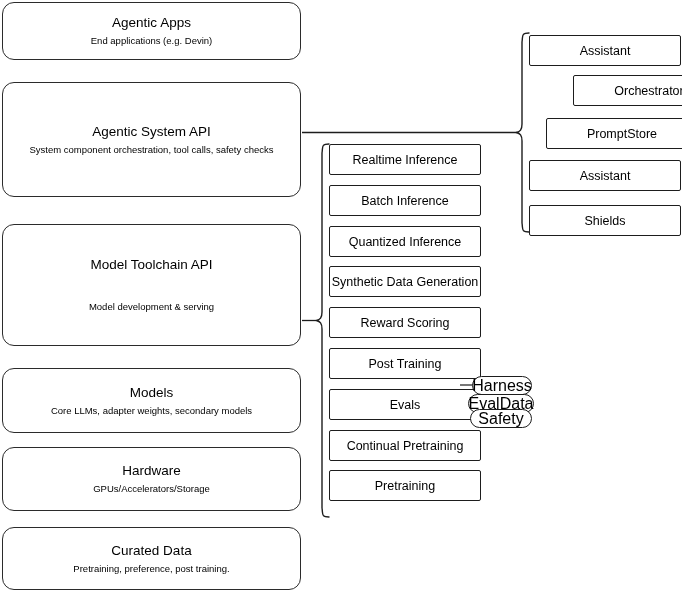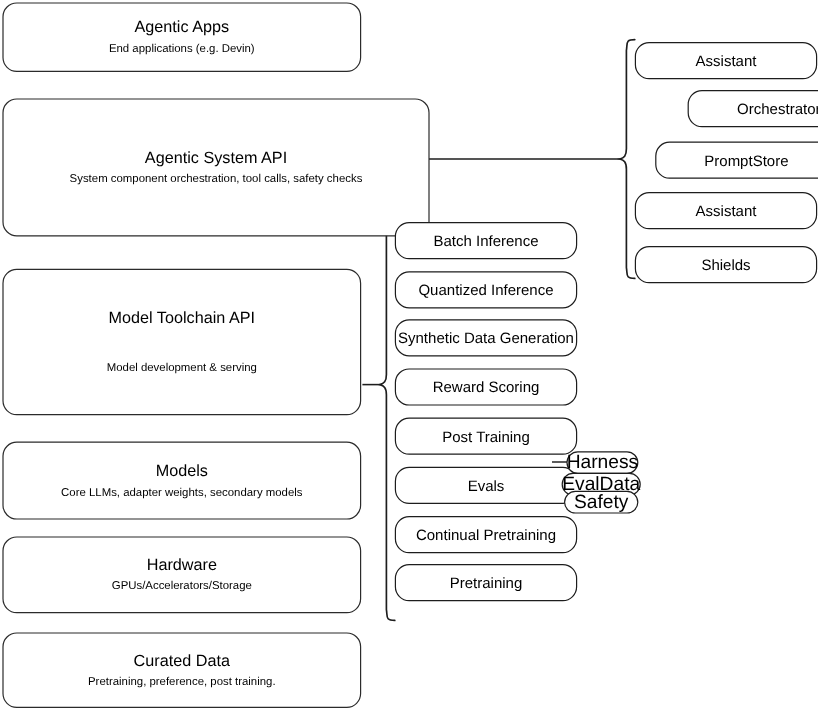"Assistant" .cap-box { border-radius: 12px -> 2px }
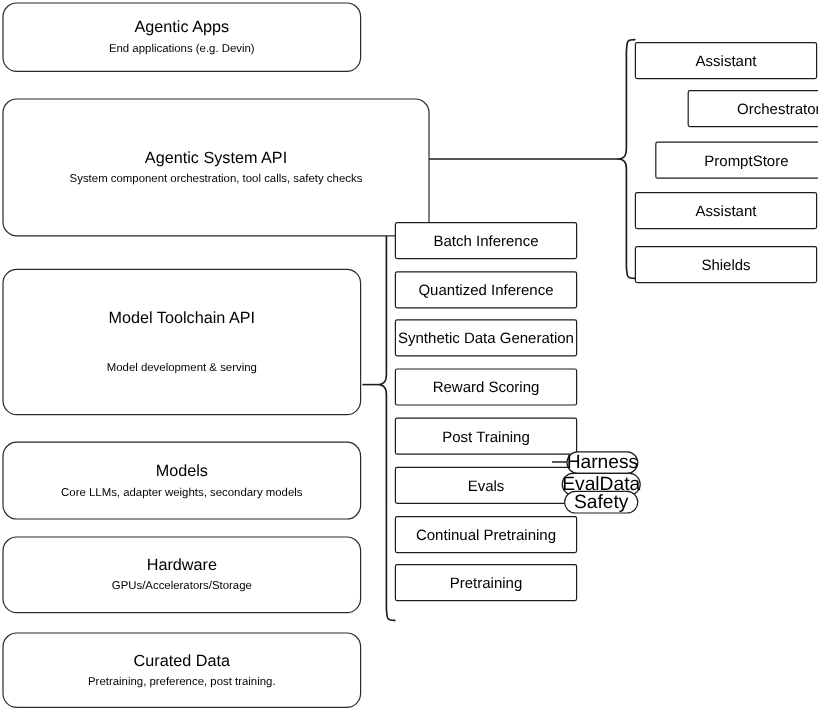"Agentic System API" div.layer-box { width: 356px -> 299px }
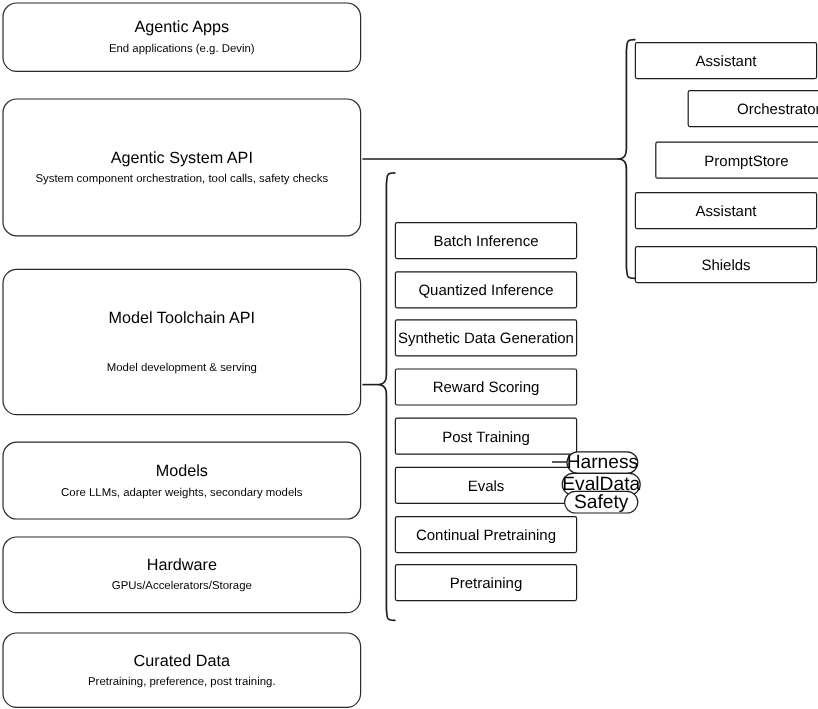"Realtime Inference" div.cap-box { html: none -> <div>Realtime Inference</div> }
